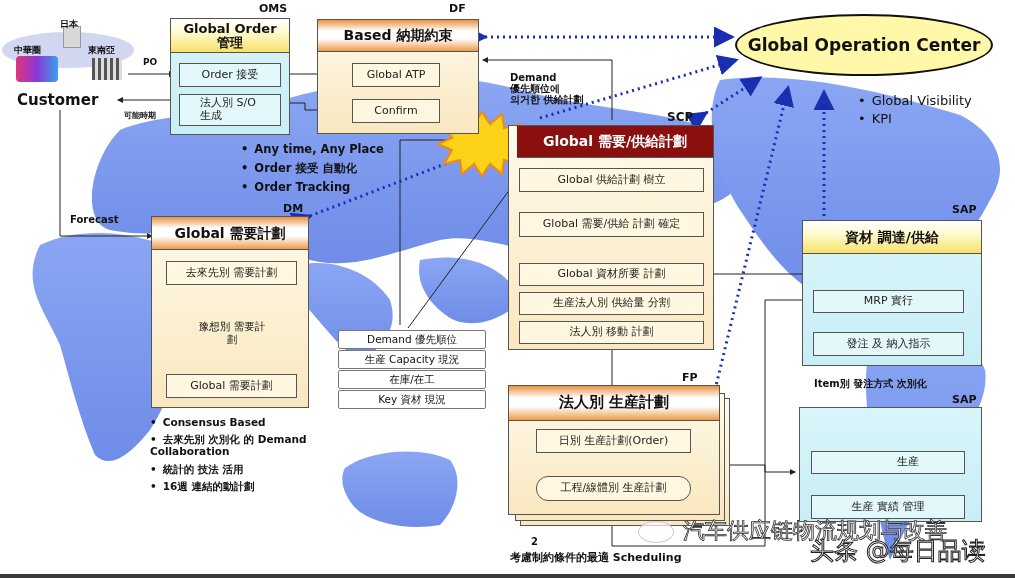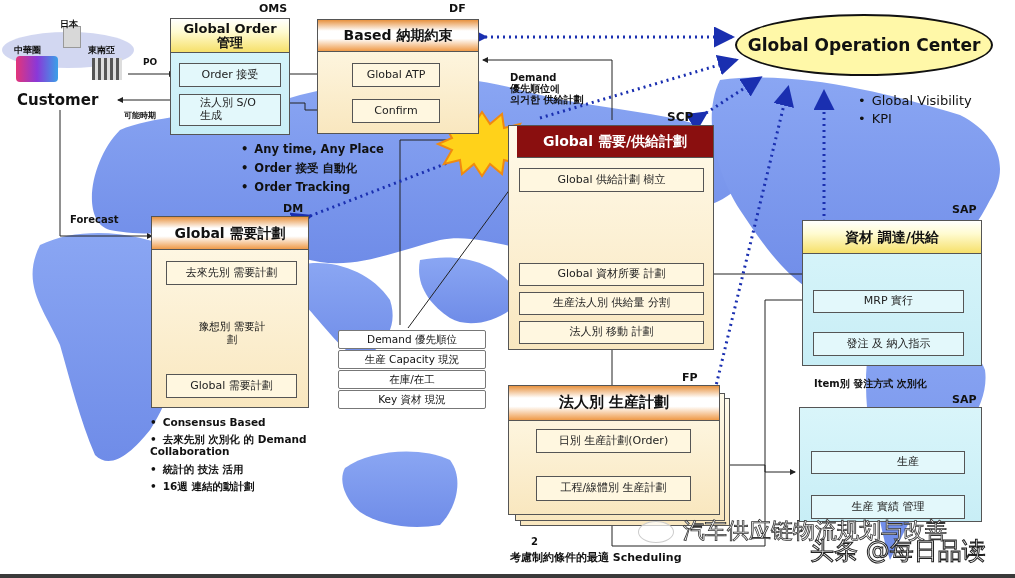"Global 需要/供給 計劃 確定" div.inner { html: none -> <div>Global 需要/供給 計劃 確定</div> }
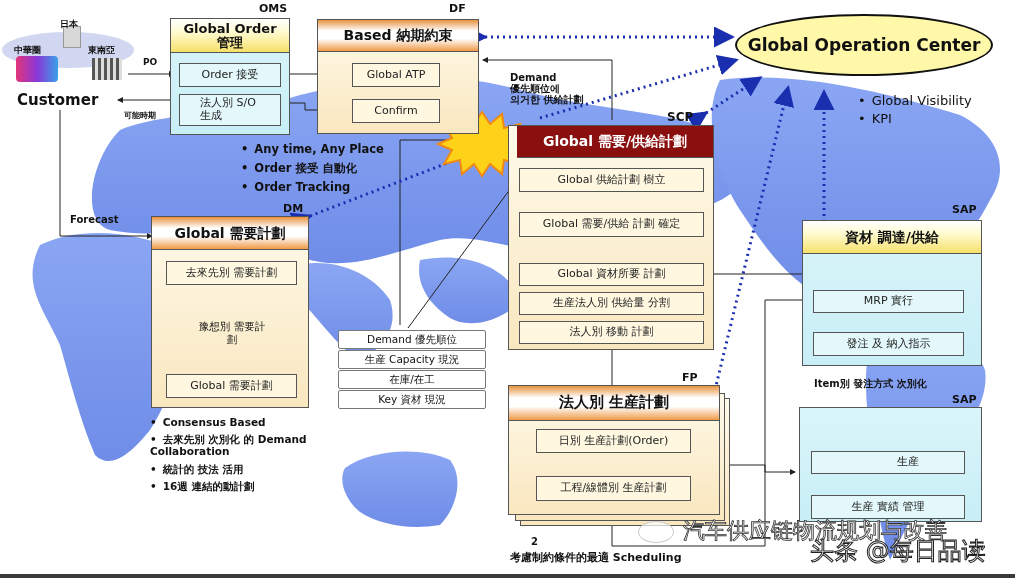"工程/線體別 生産計劃" div.inner { border-radius: none -> 12px }
